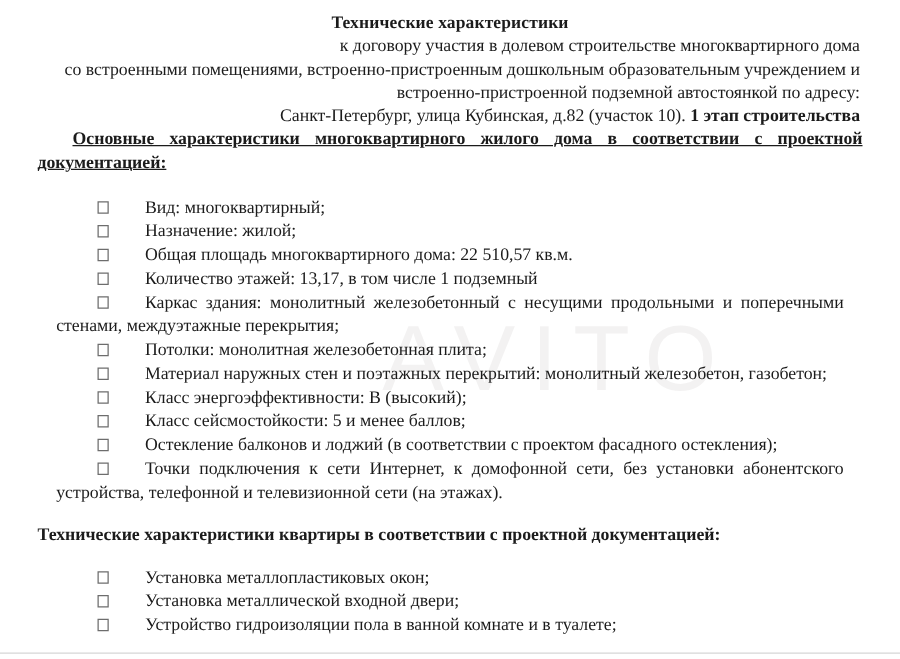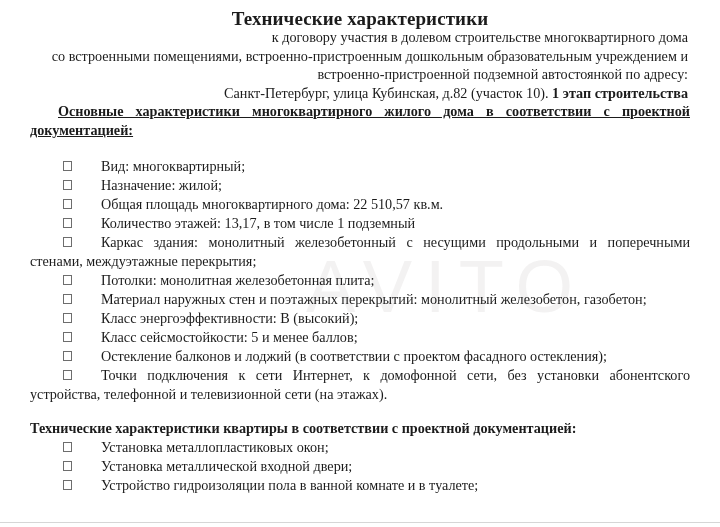"Технические характеристики" .doc-title { font-size: 19px -> 14px }
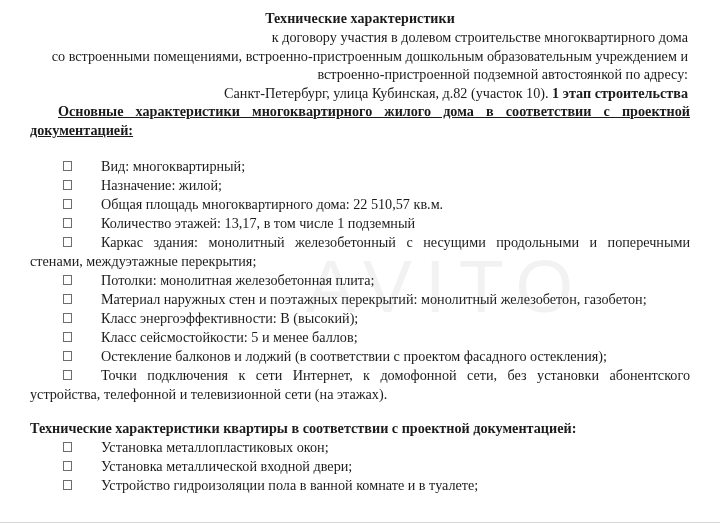"Вид: многоквартирный;" .bullet-list { margin: 0 -> 15px }
